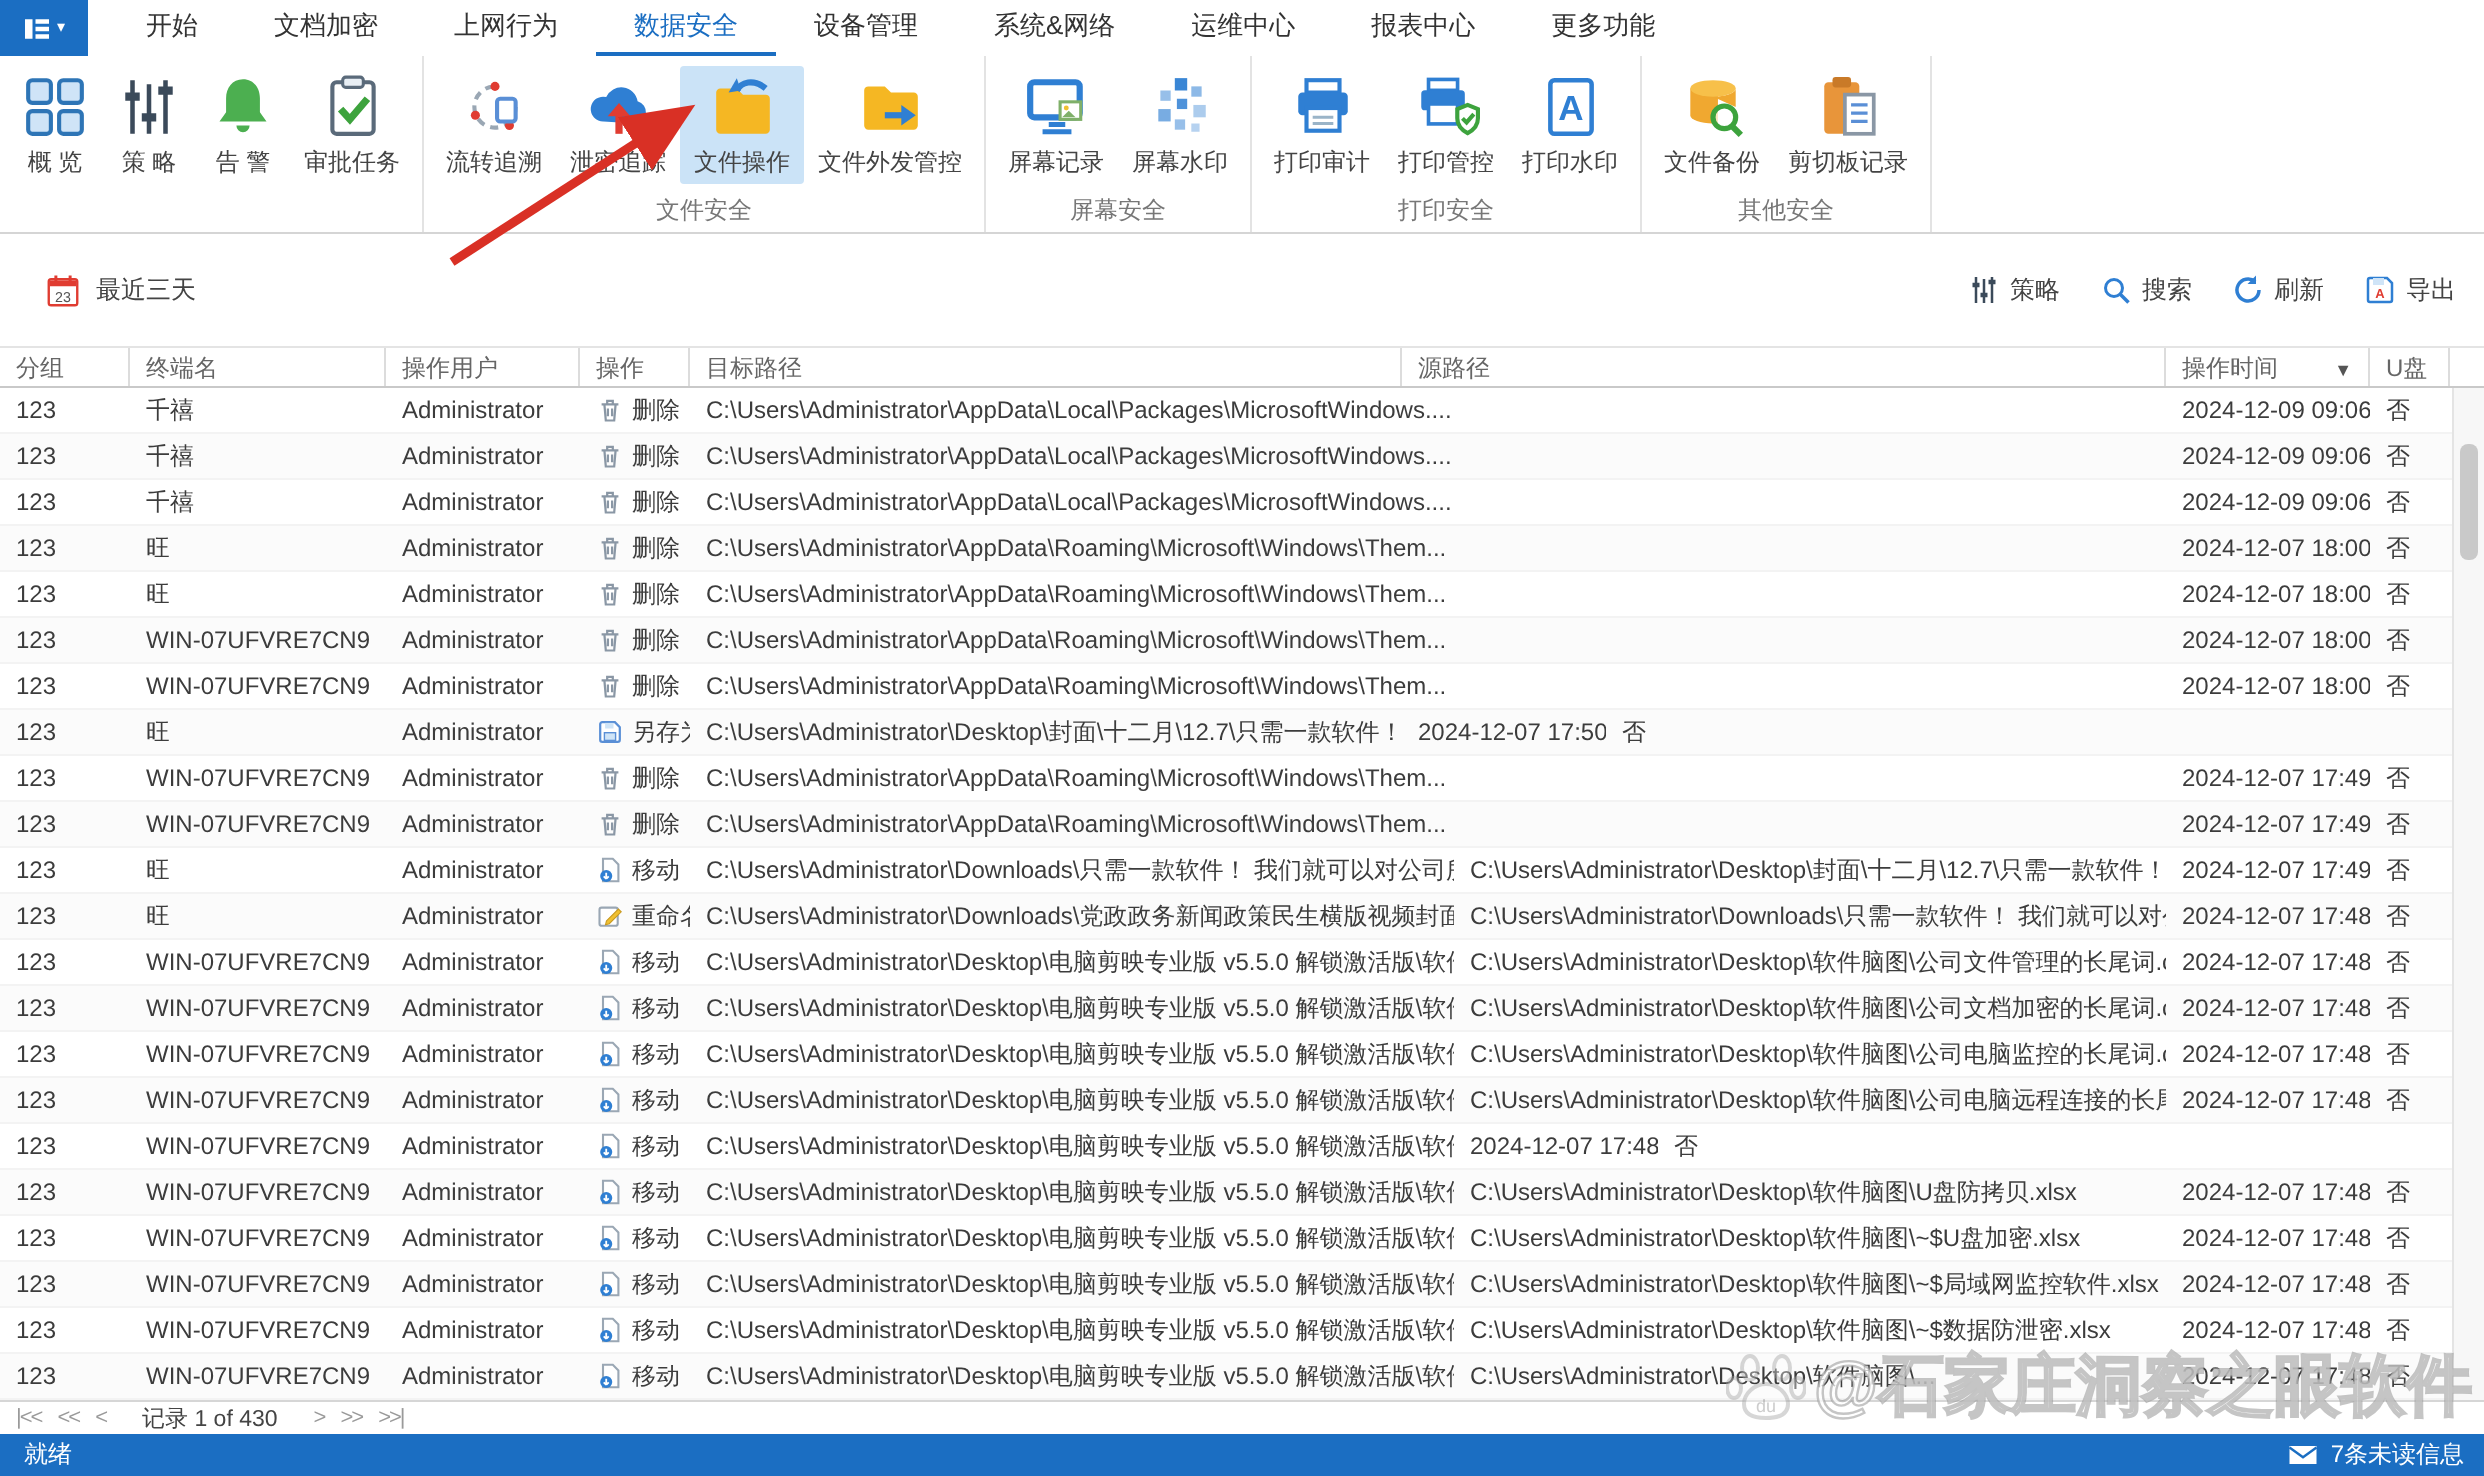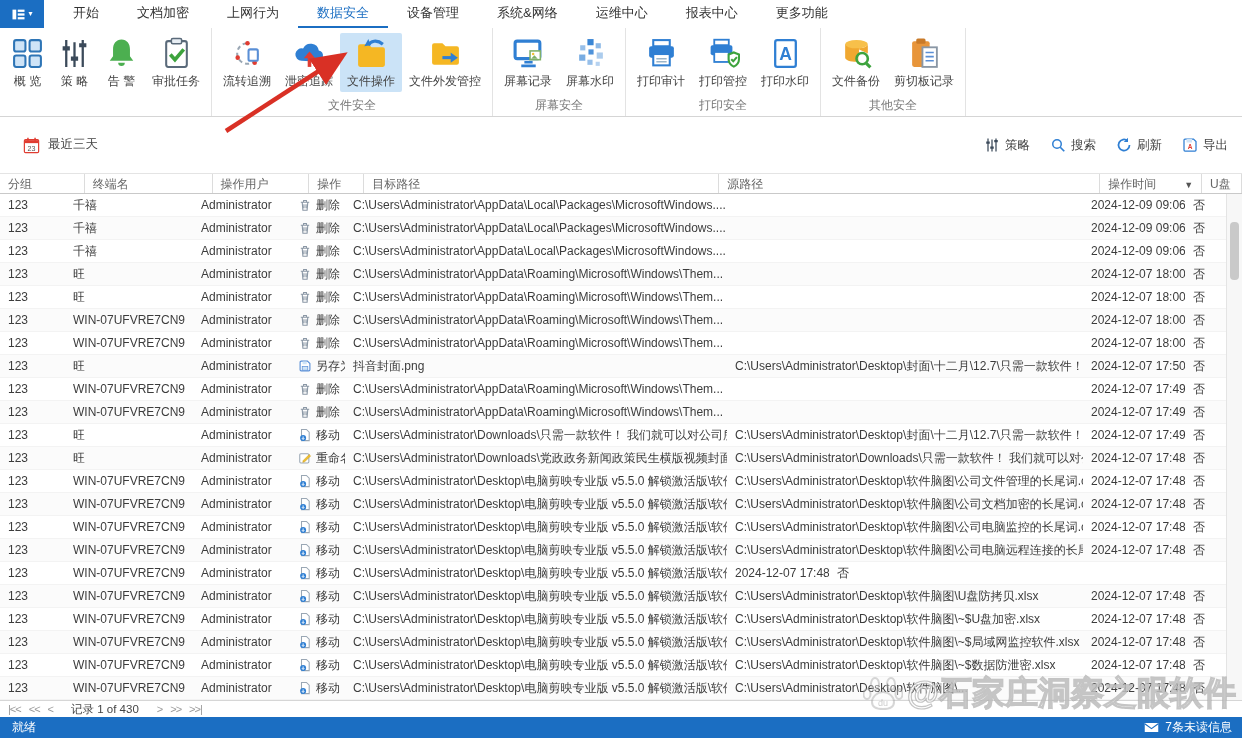"23" .date-filter { align-items: none -> center }
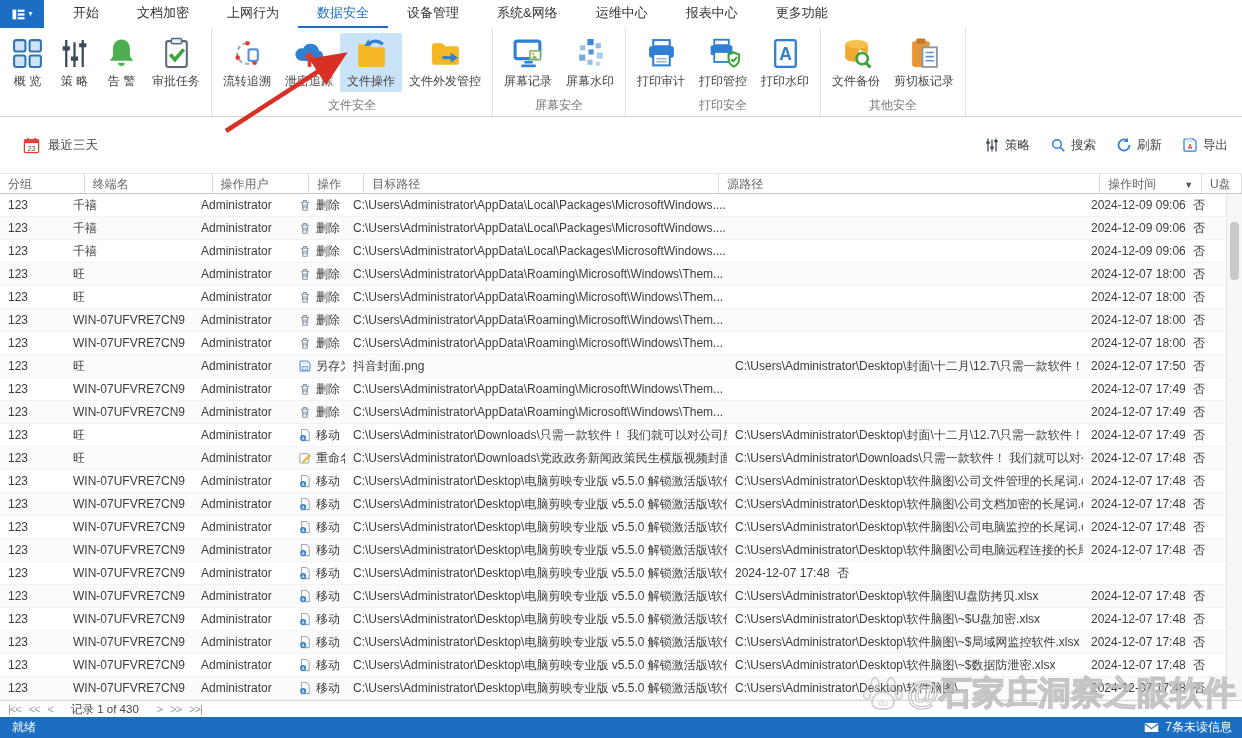"分组" div.th { width: 85px -> 65px }
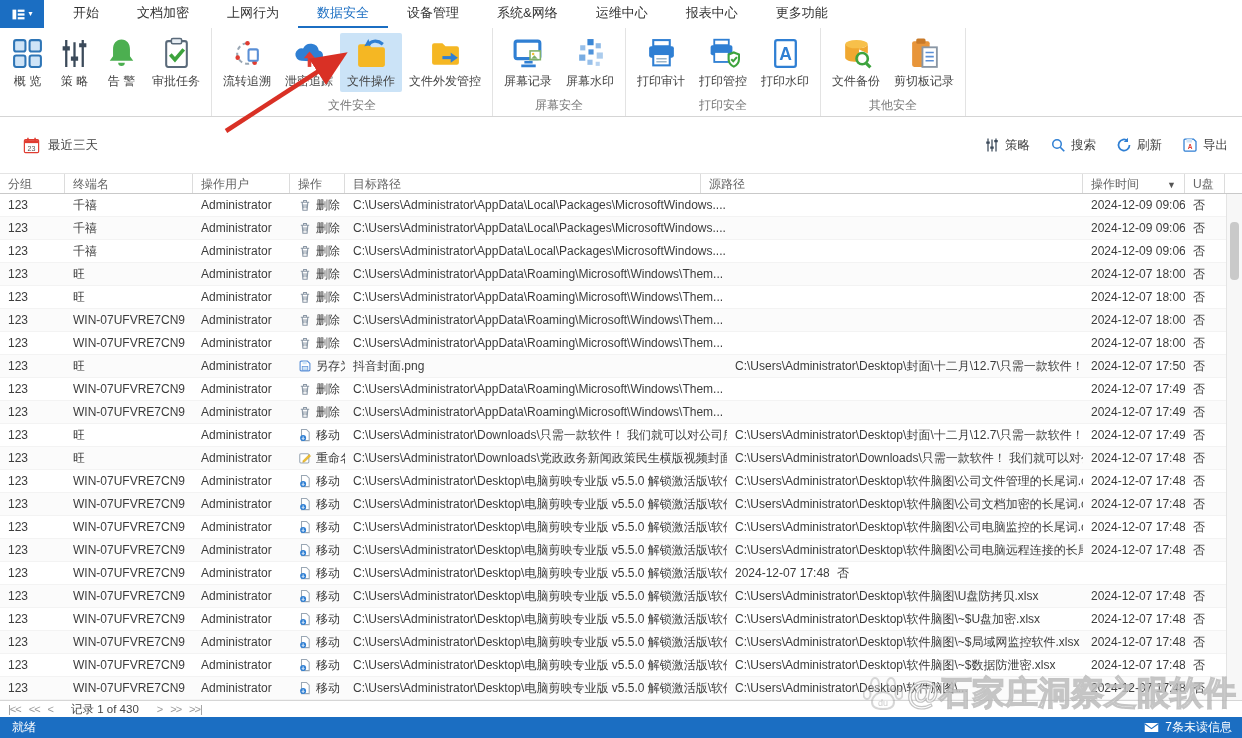"抖音封面.png" div.td { html: <div>抖音封面.png</div> -> none }
